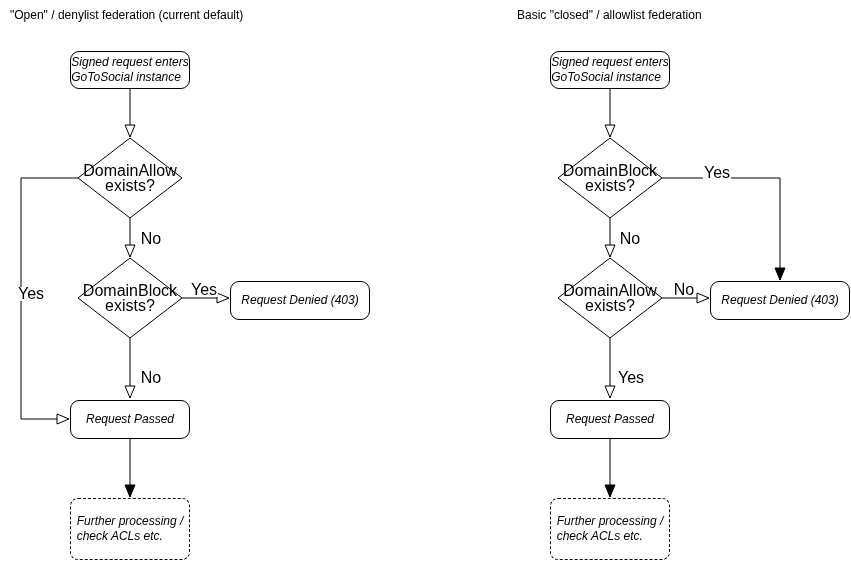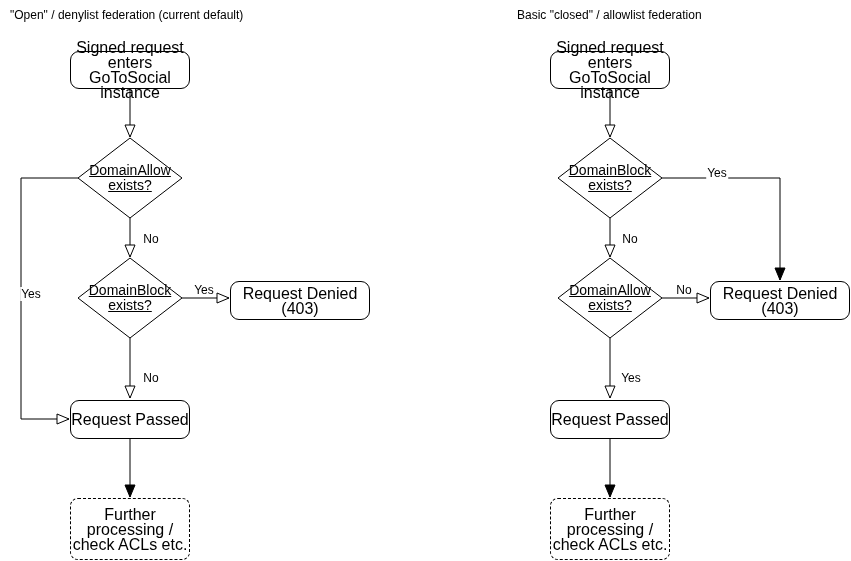"Signed request enters" .node { font-size: 16px -> 12px; font-style: none -> italic; text-align: center -> left }
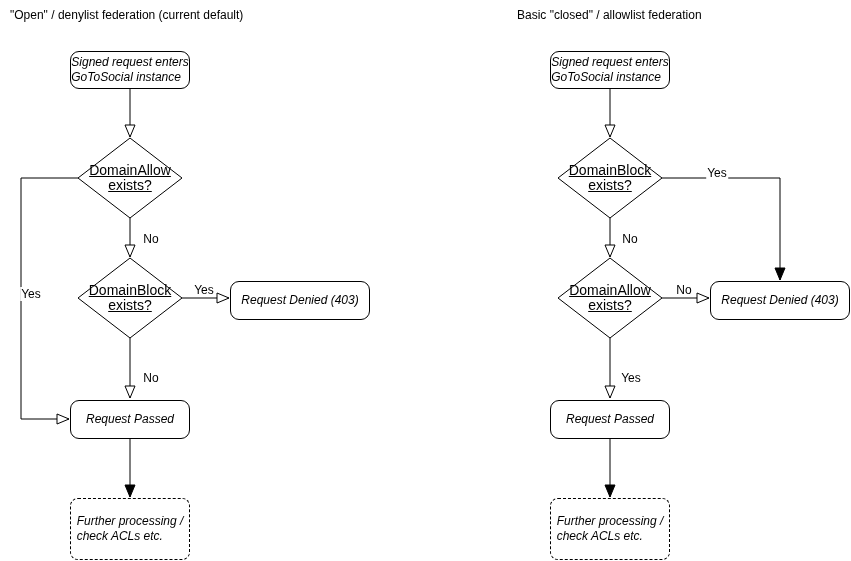"DomainAllow" .diamond-label { font-size: 14px -> 16px; text-decoration: underline -> none }
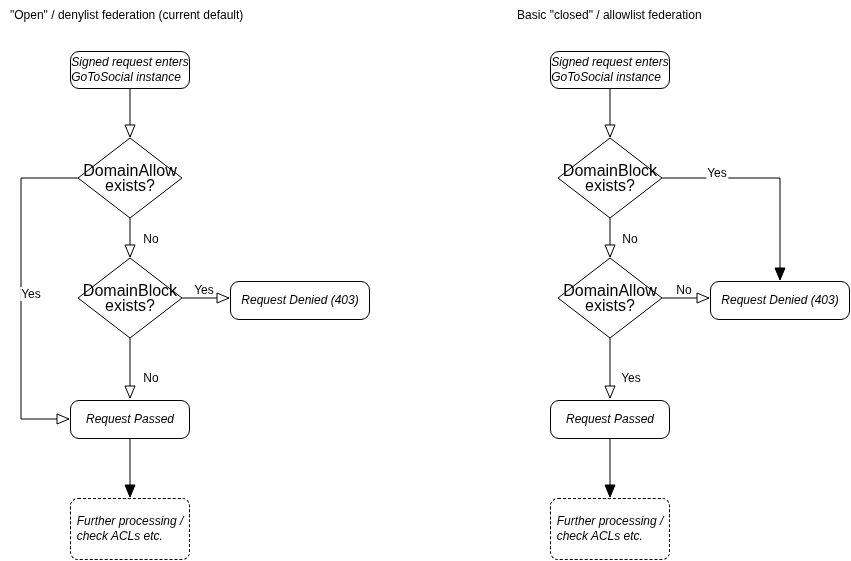"Yes" .edge-label { font-size: 12px -> 16px }
